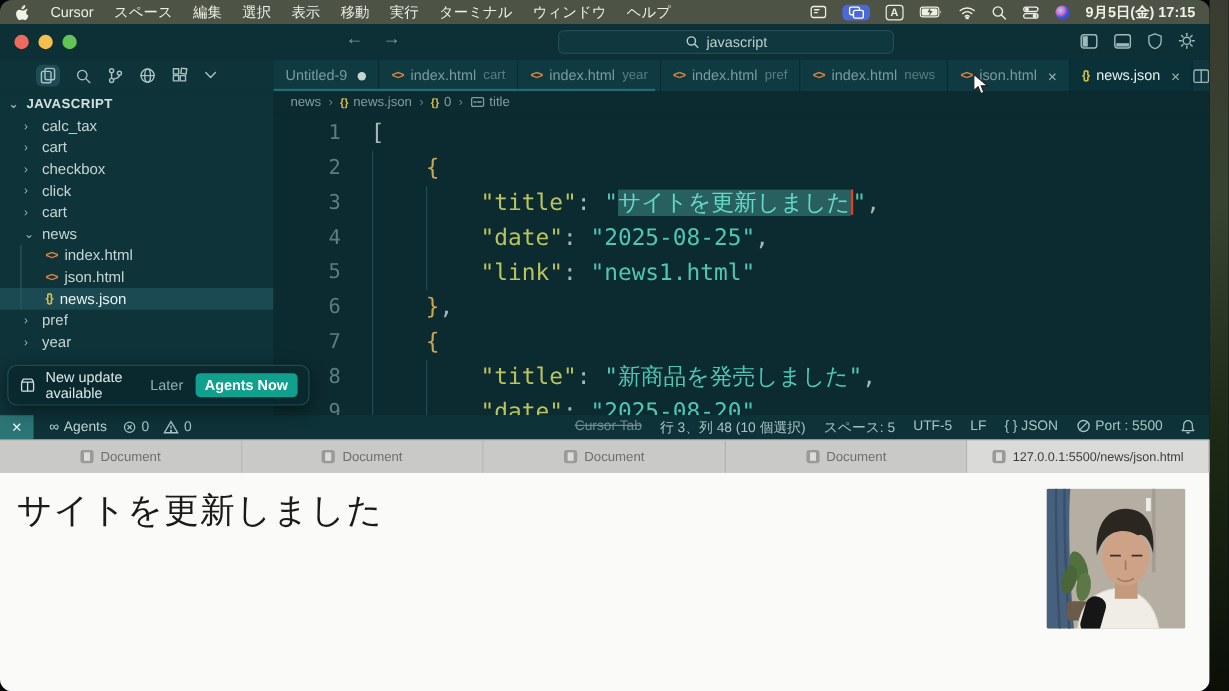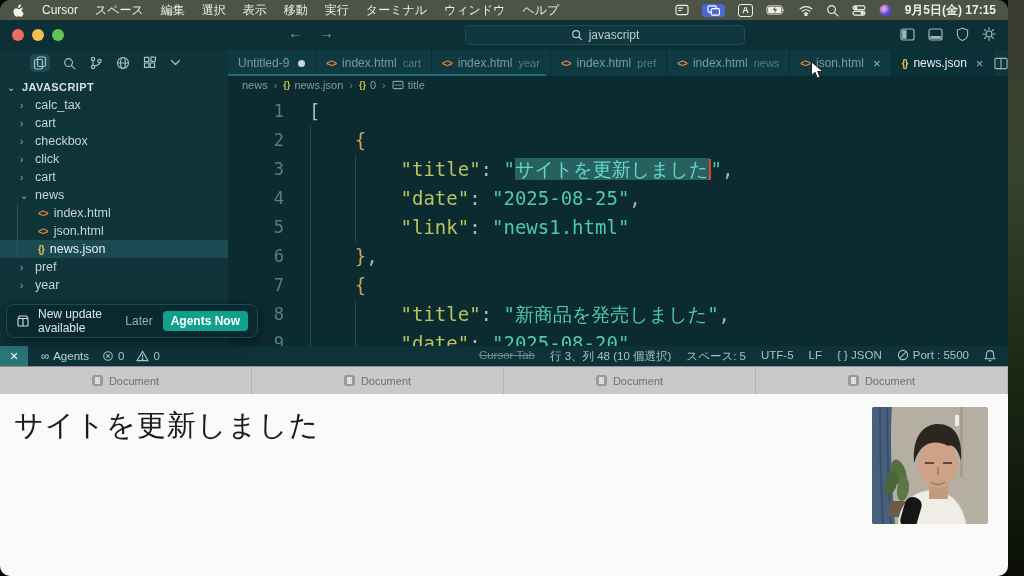"127.0.0.1:5500/news/json.html" div.btab { html: none -> <div> <span> <span></span> </span> <span>127.0.0.1:5500/news/json.html</span> </div> }
